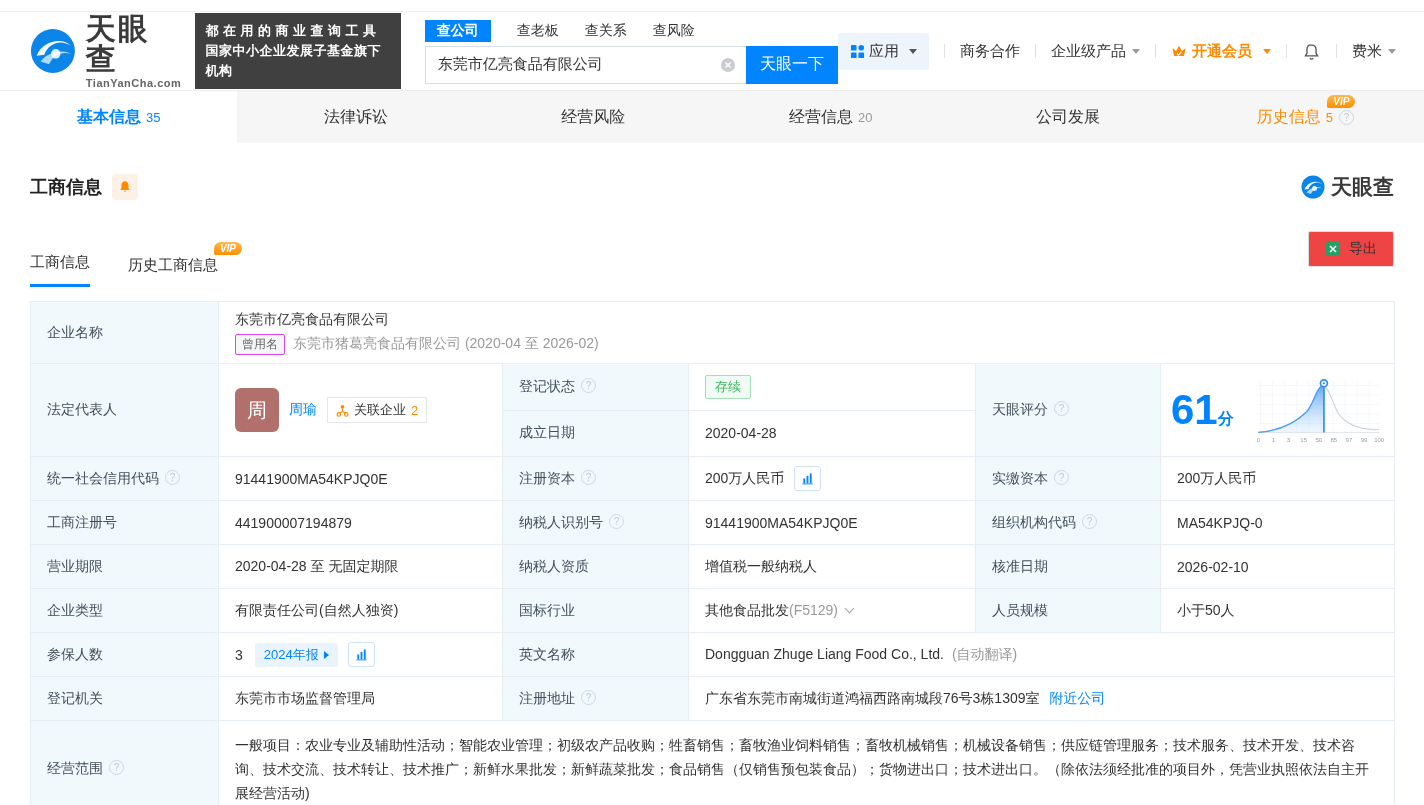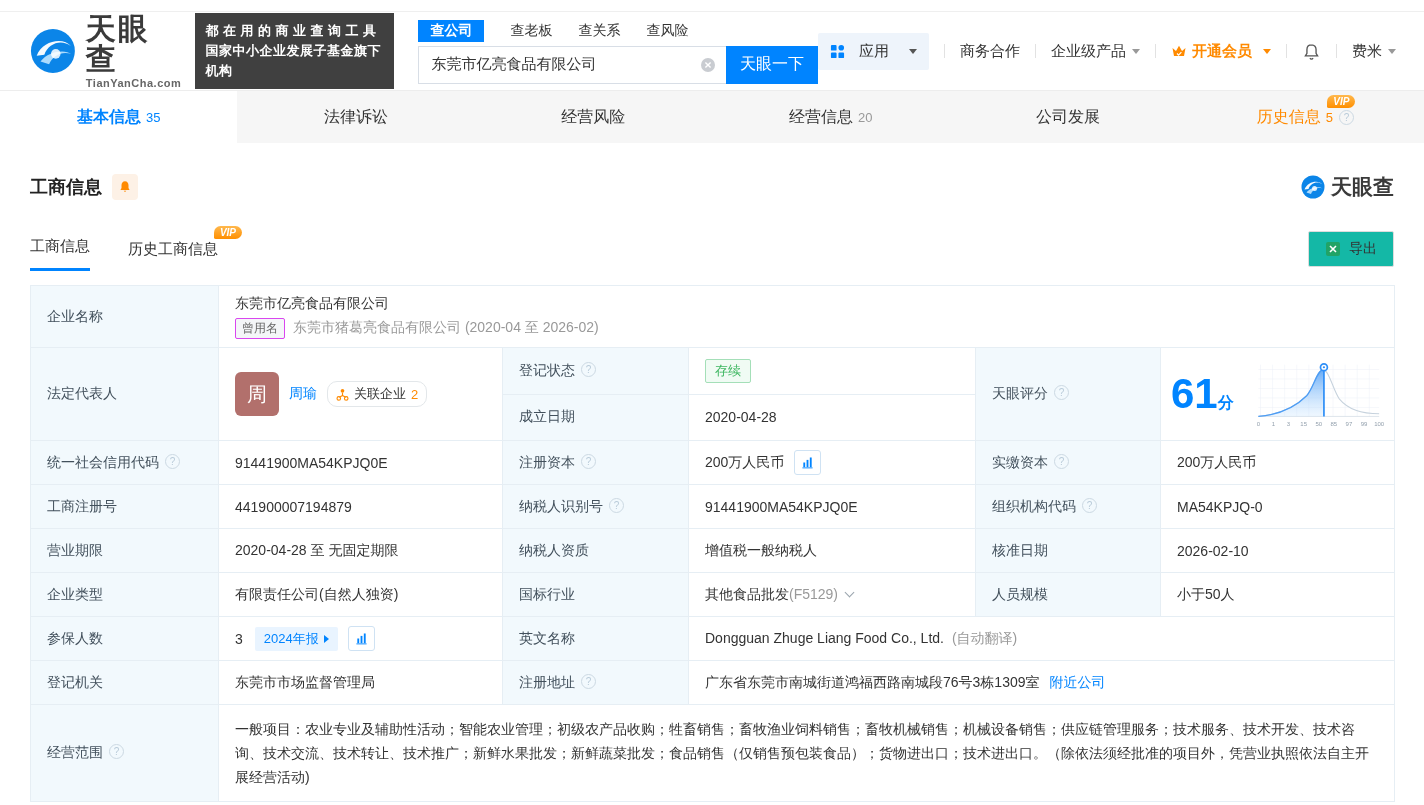"应用" .apps { gap: 14px -> 4px }
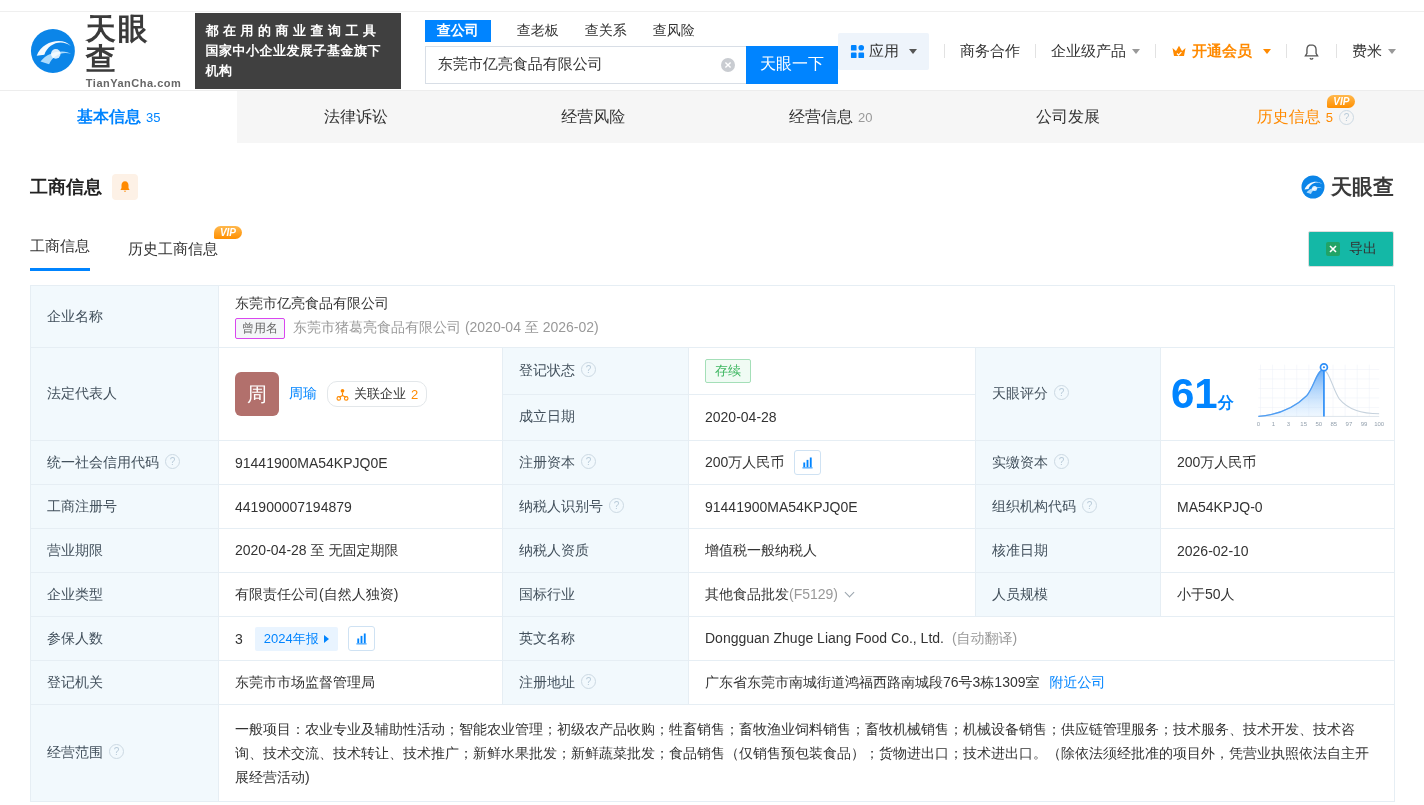"导出" .export { background: #14b8a6 -> #ef4444; margin-bottom: 4px -> 20px }
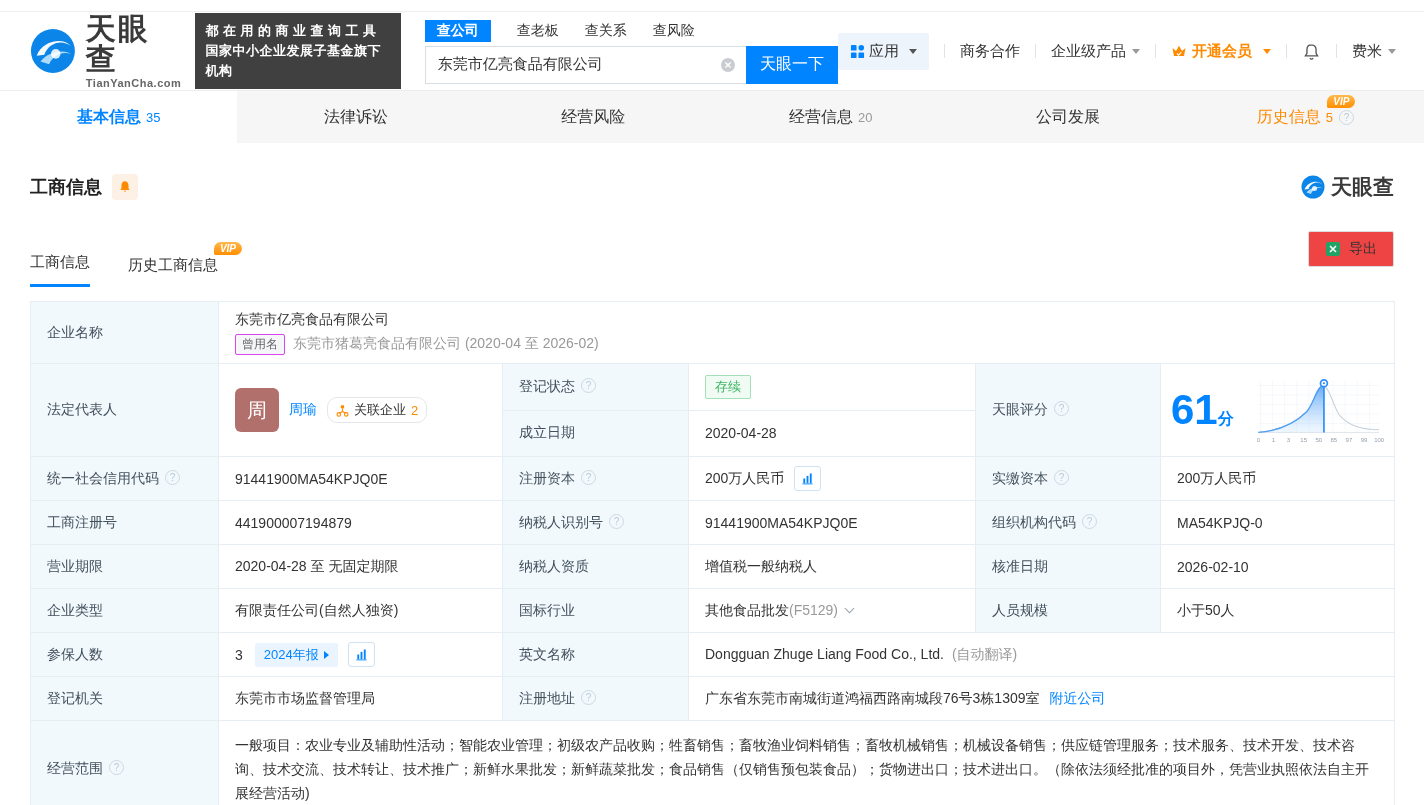"关联企业" .relbadge { border-radius: 10px -> 0 }
